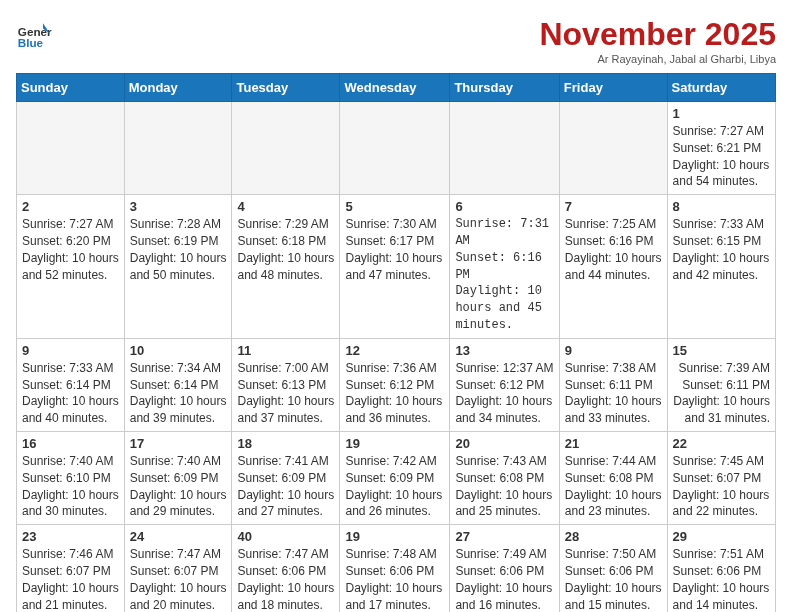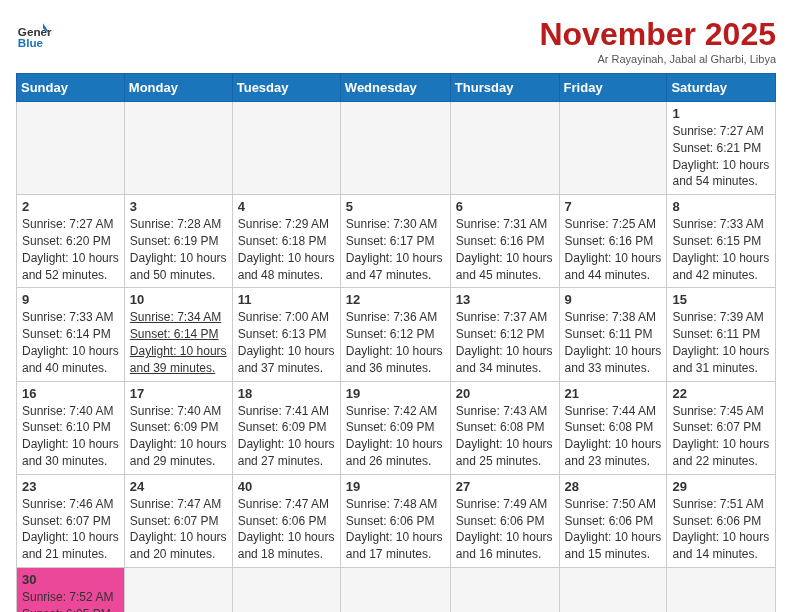"Sunrise: 7:31 AM" div.day-info { font-family: none -> Liberation Mono, monospace }
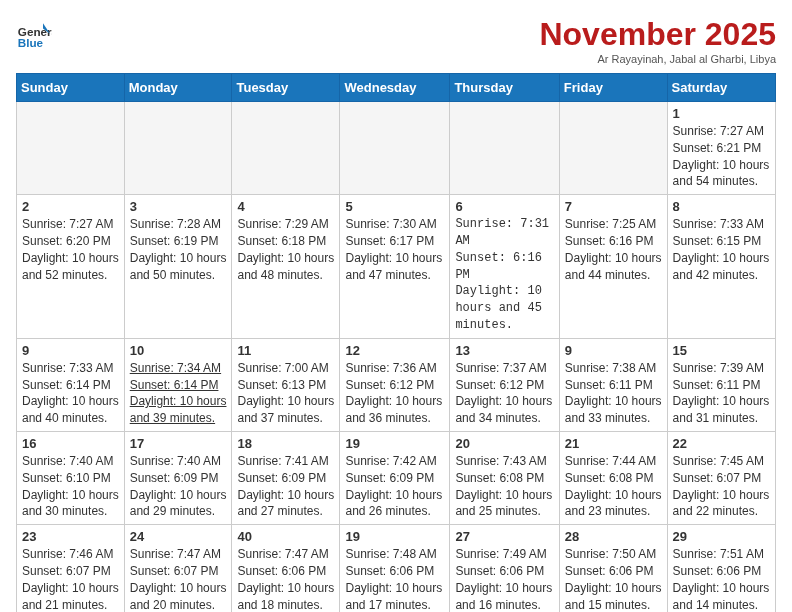"Sunrise: 7:34 AM" div.day-info { text-decoration: underline -> none }
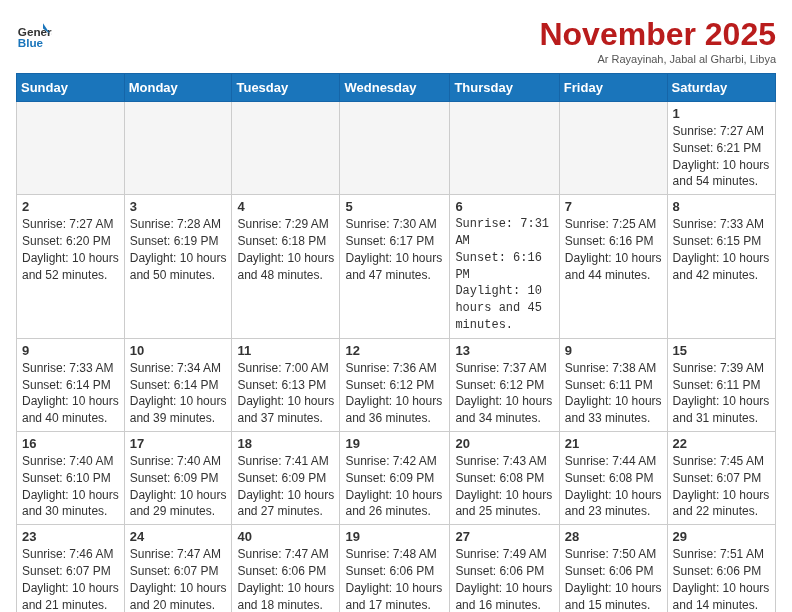"Sunrise: 7:37 AM" div.day-info { text: 7:37 -> 12:37 }
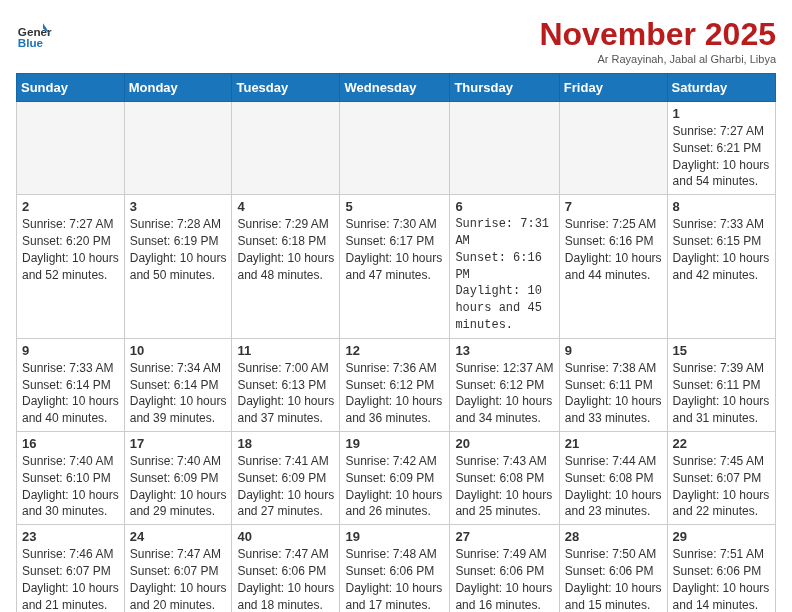"Sunrise: 7:39 AM" div.day-info { text-align: none -> right }
